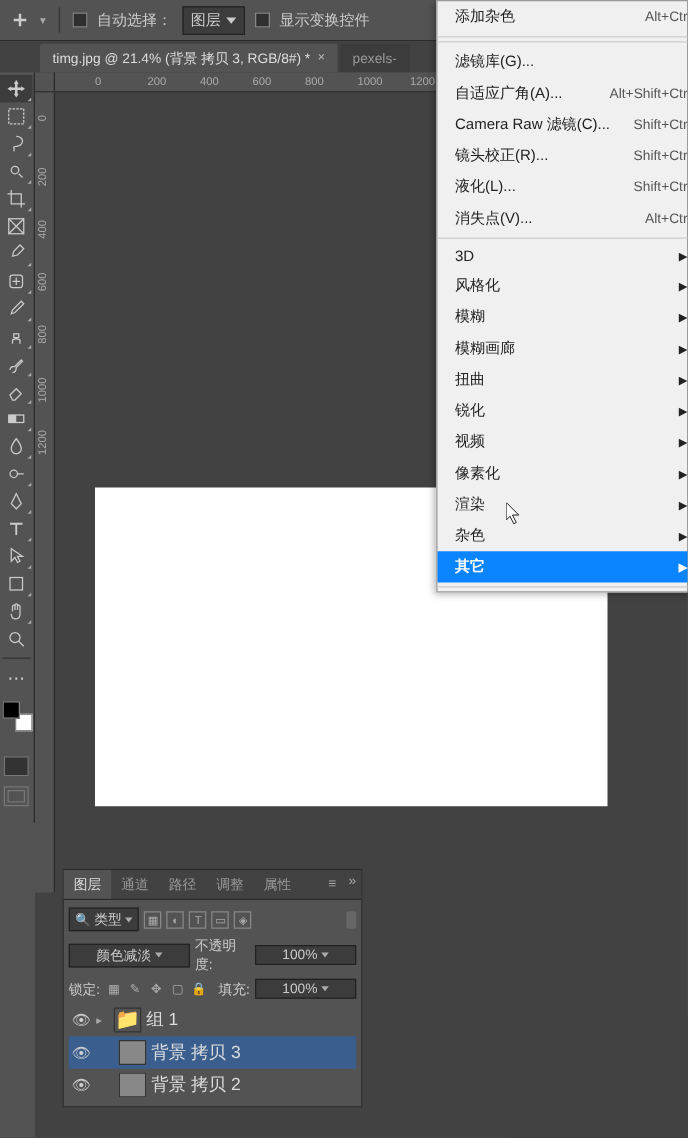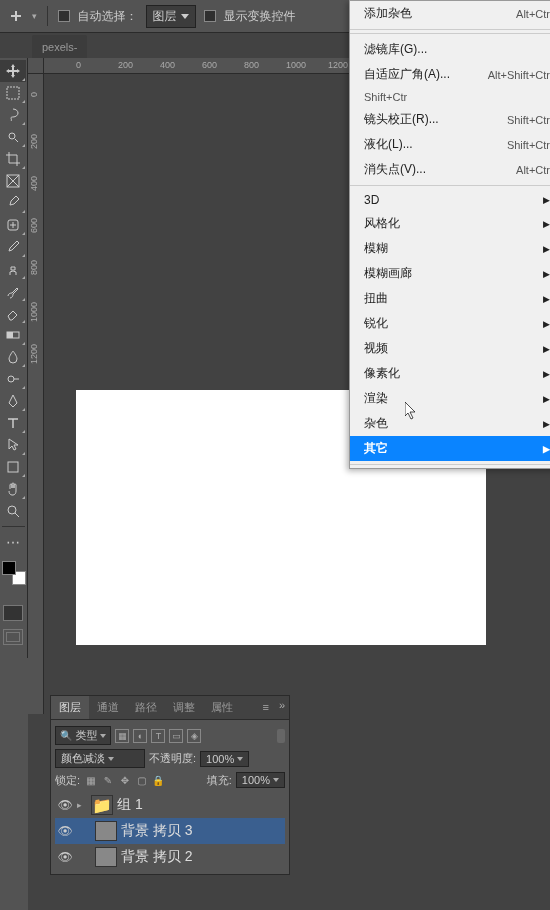"timg.jpg @ 21.4% (背景 拷贝" div.doc-tab { html: none -> <div> <span>timg.jpg @ 21.4% (背景 拷贝 3, RGB/8#) *</span> <span>×</span> </div> }
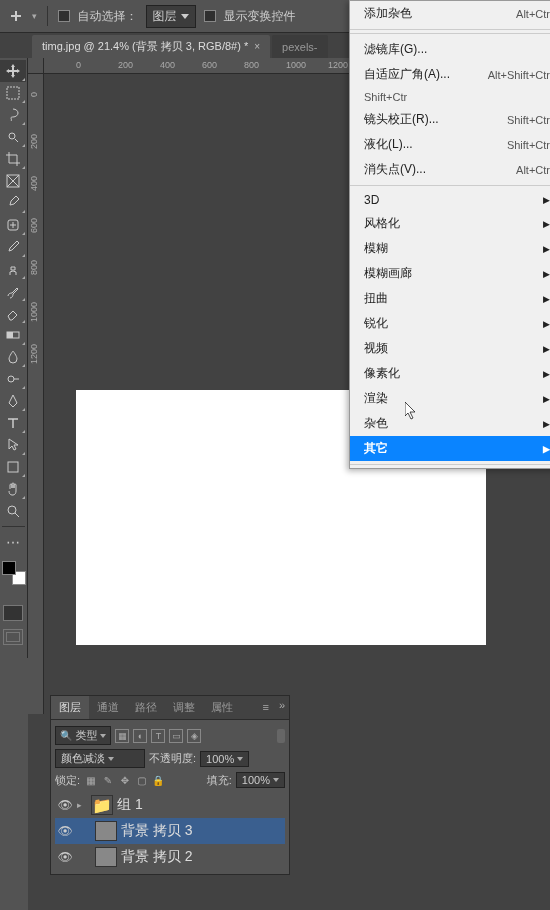"Camera Raw 滤镜(C)..." span { html: none -> <span>Camera Raw 滤镜(C)...</span> }
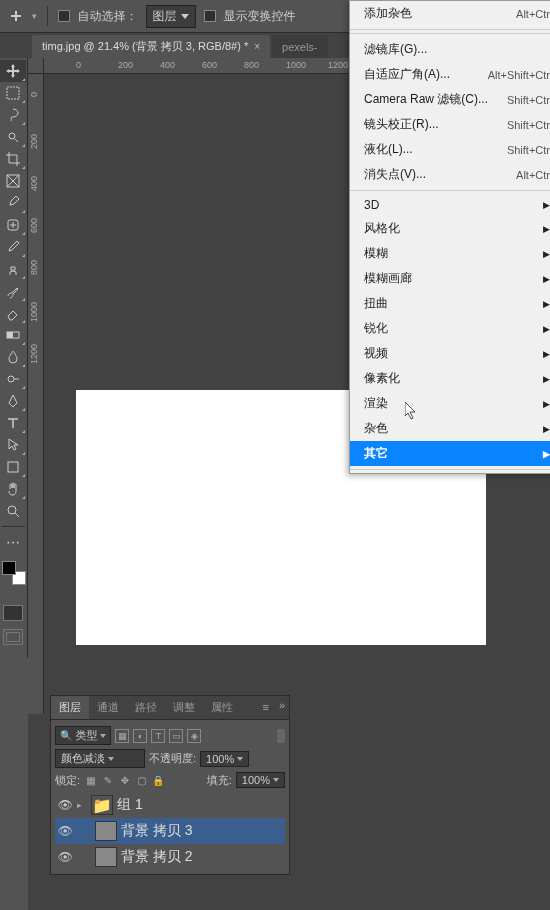"颜色减淡" .panel-row .combo { padding: 1px 5px -> 1px 21px }
